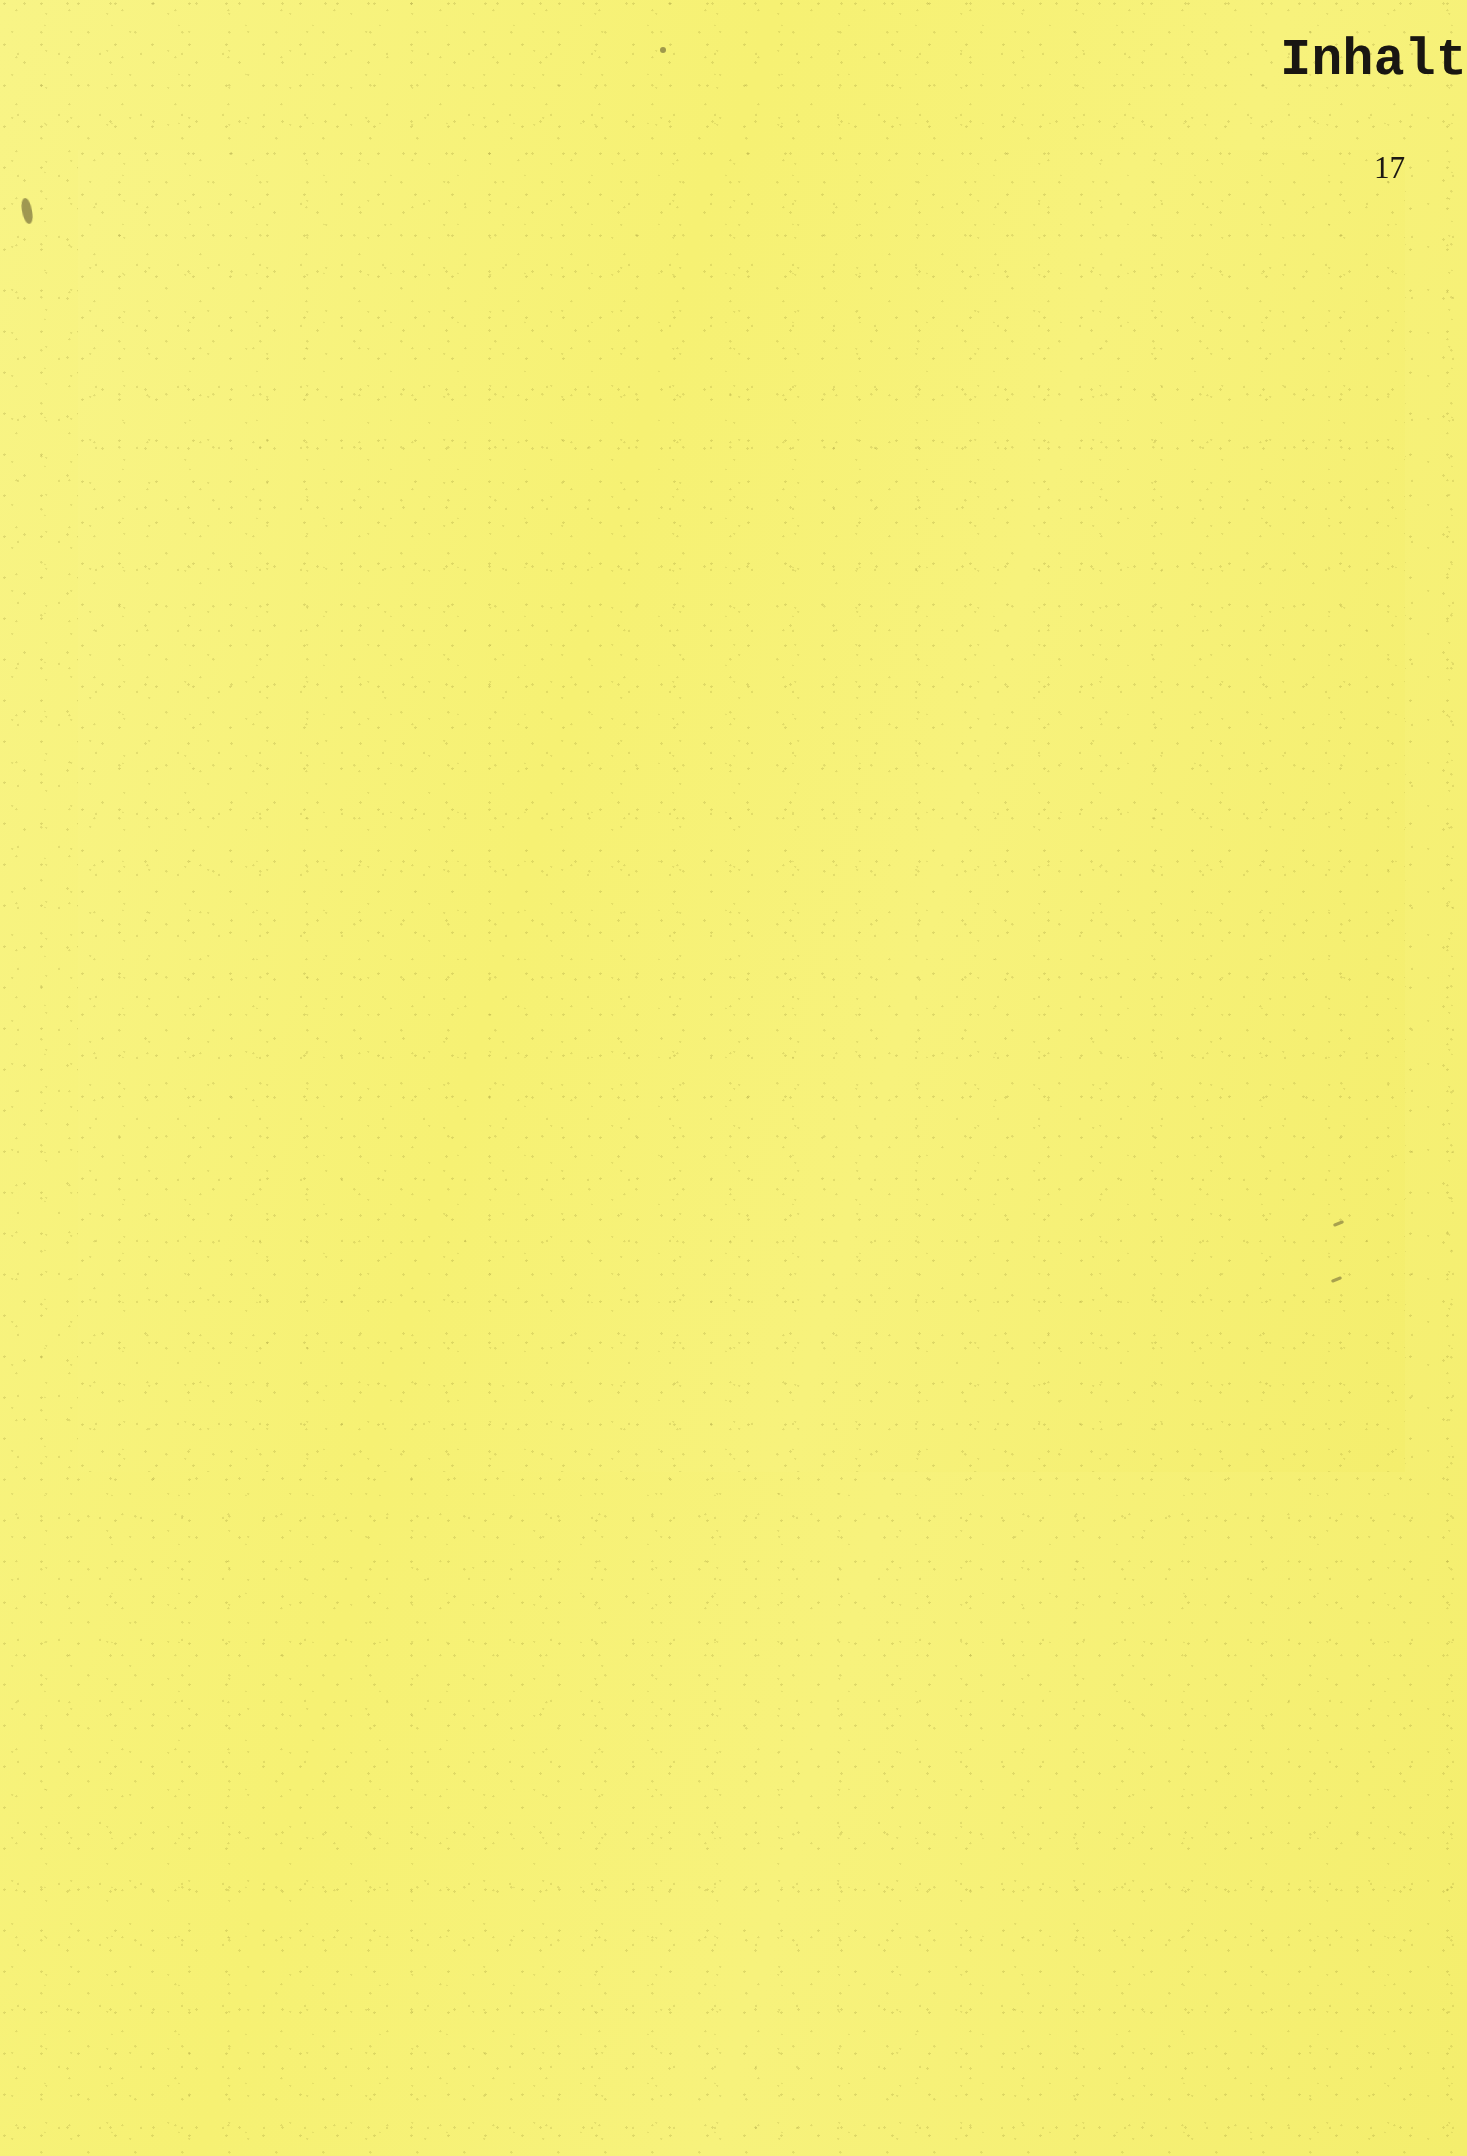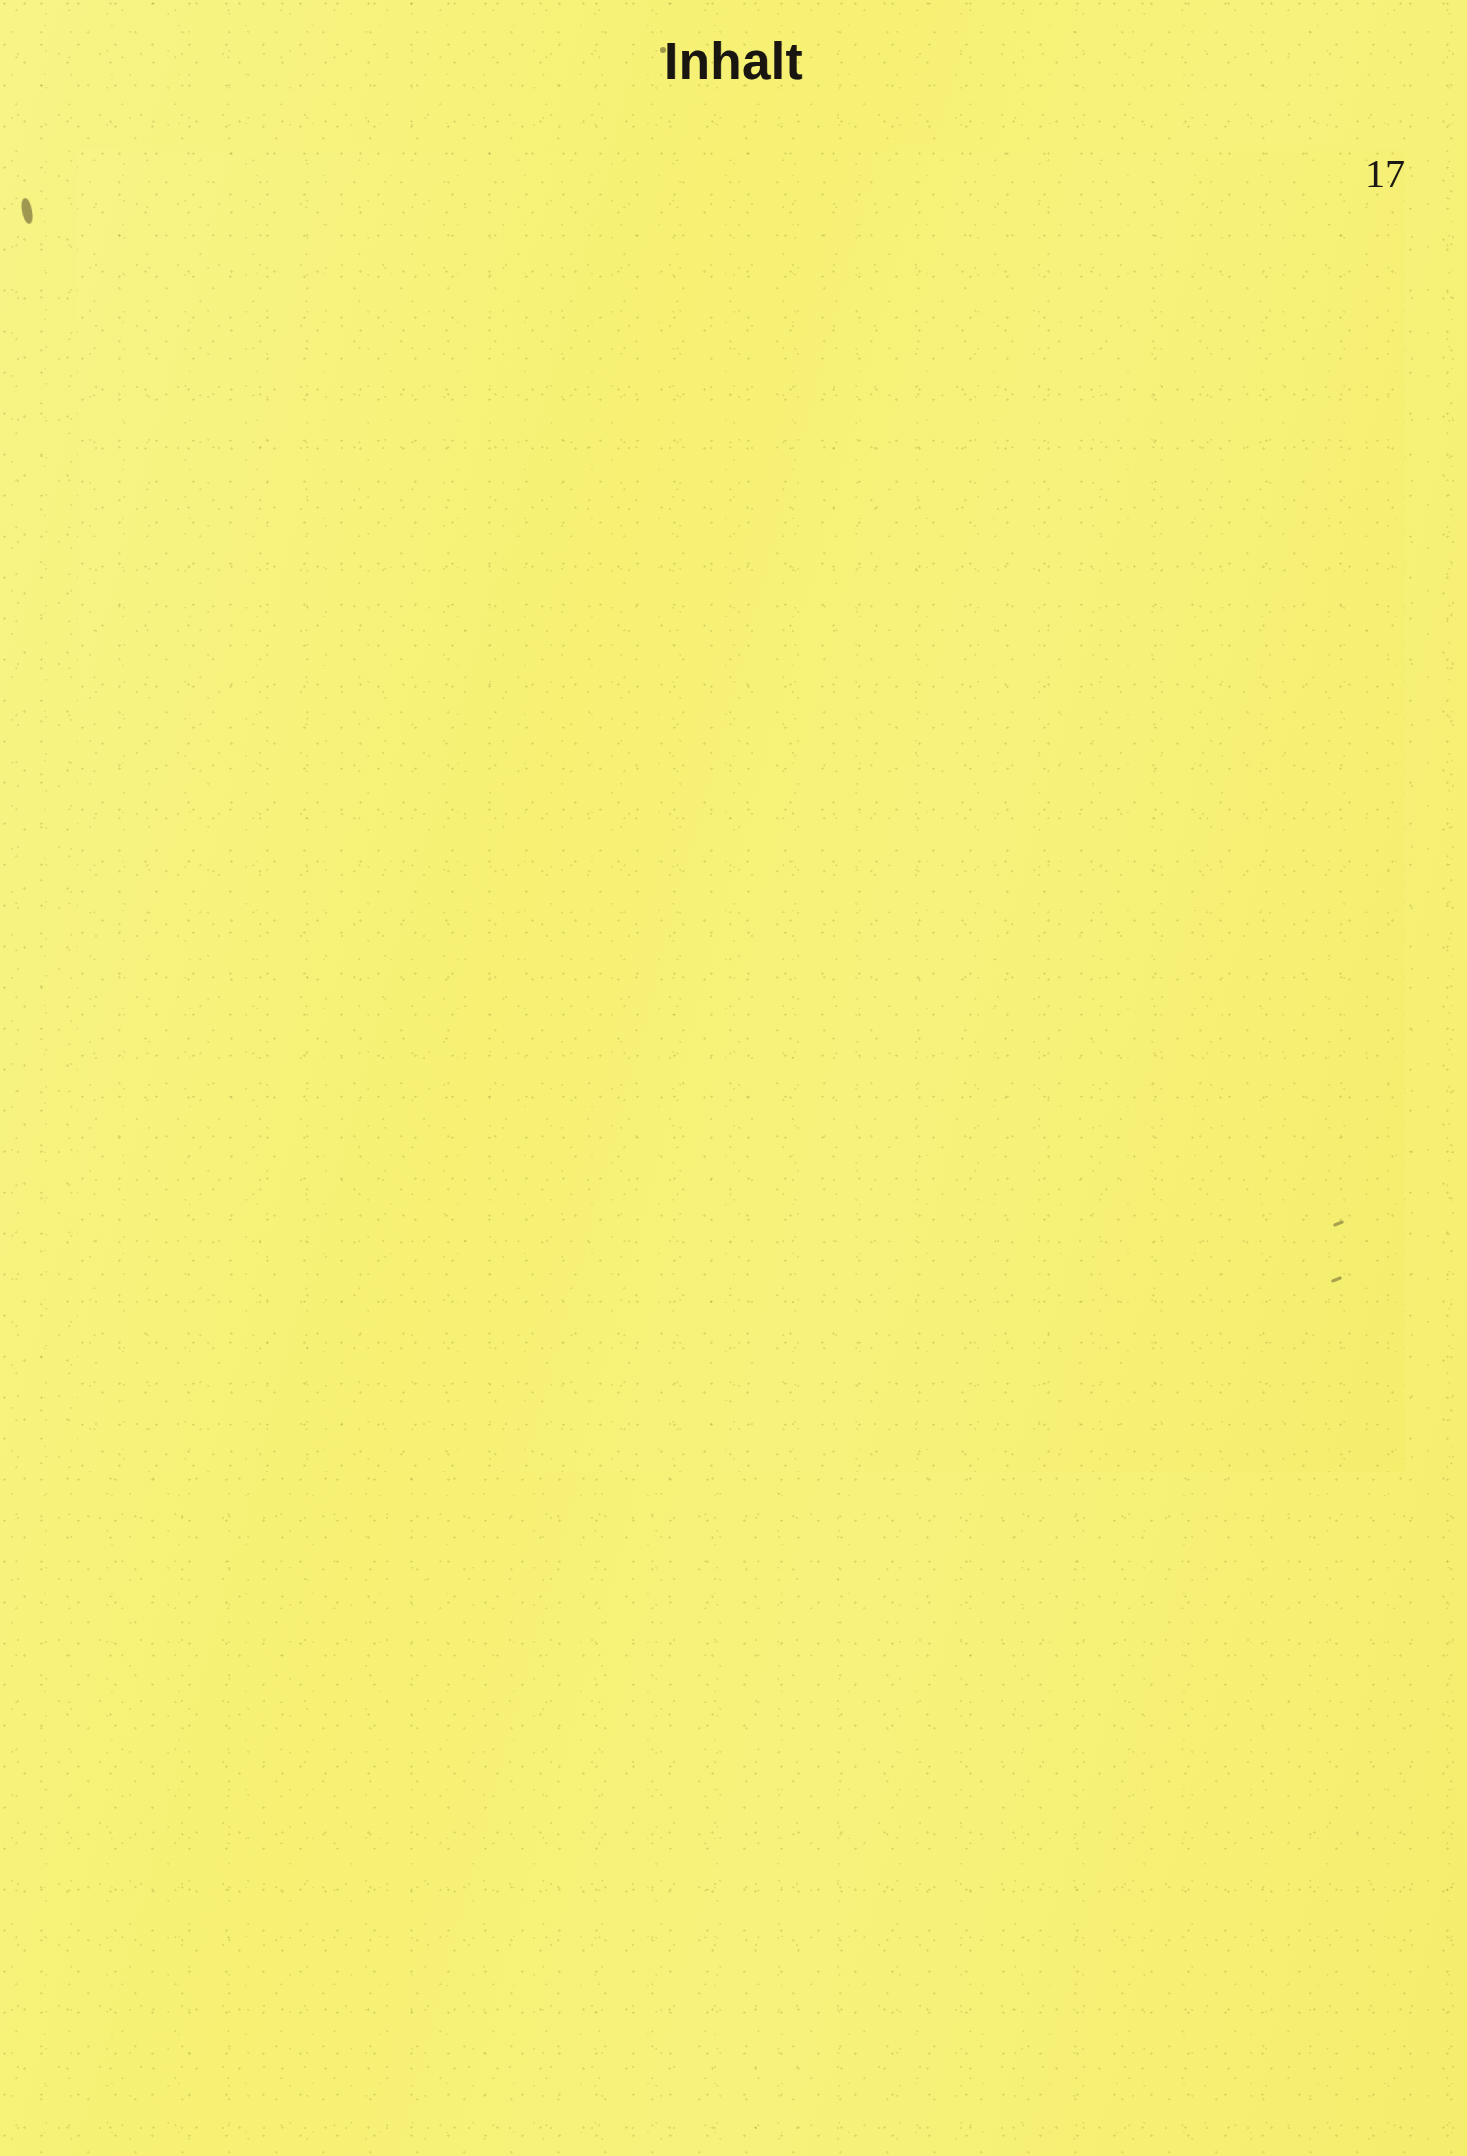"Inhalt" .title { font-family: Liberation Sans, sans-serif -> Liberation Mono, monospace; text-align: center -> right }
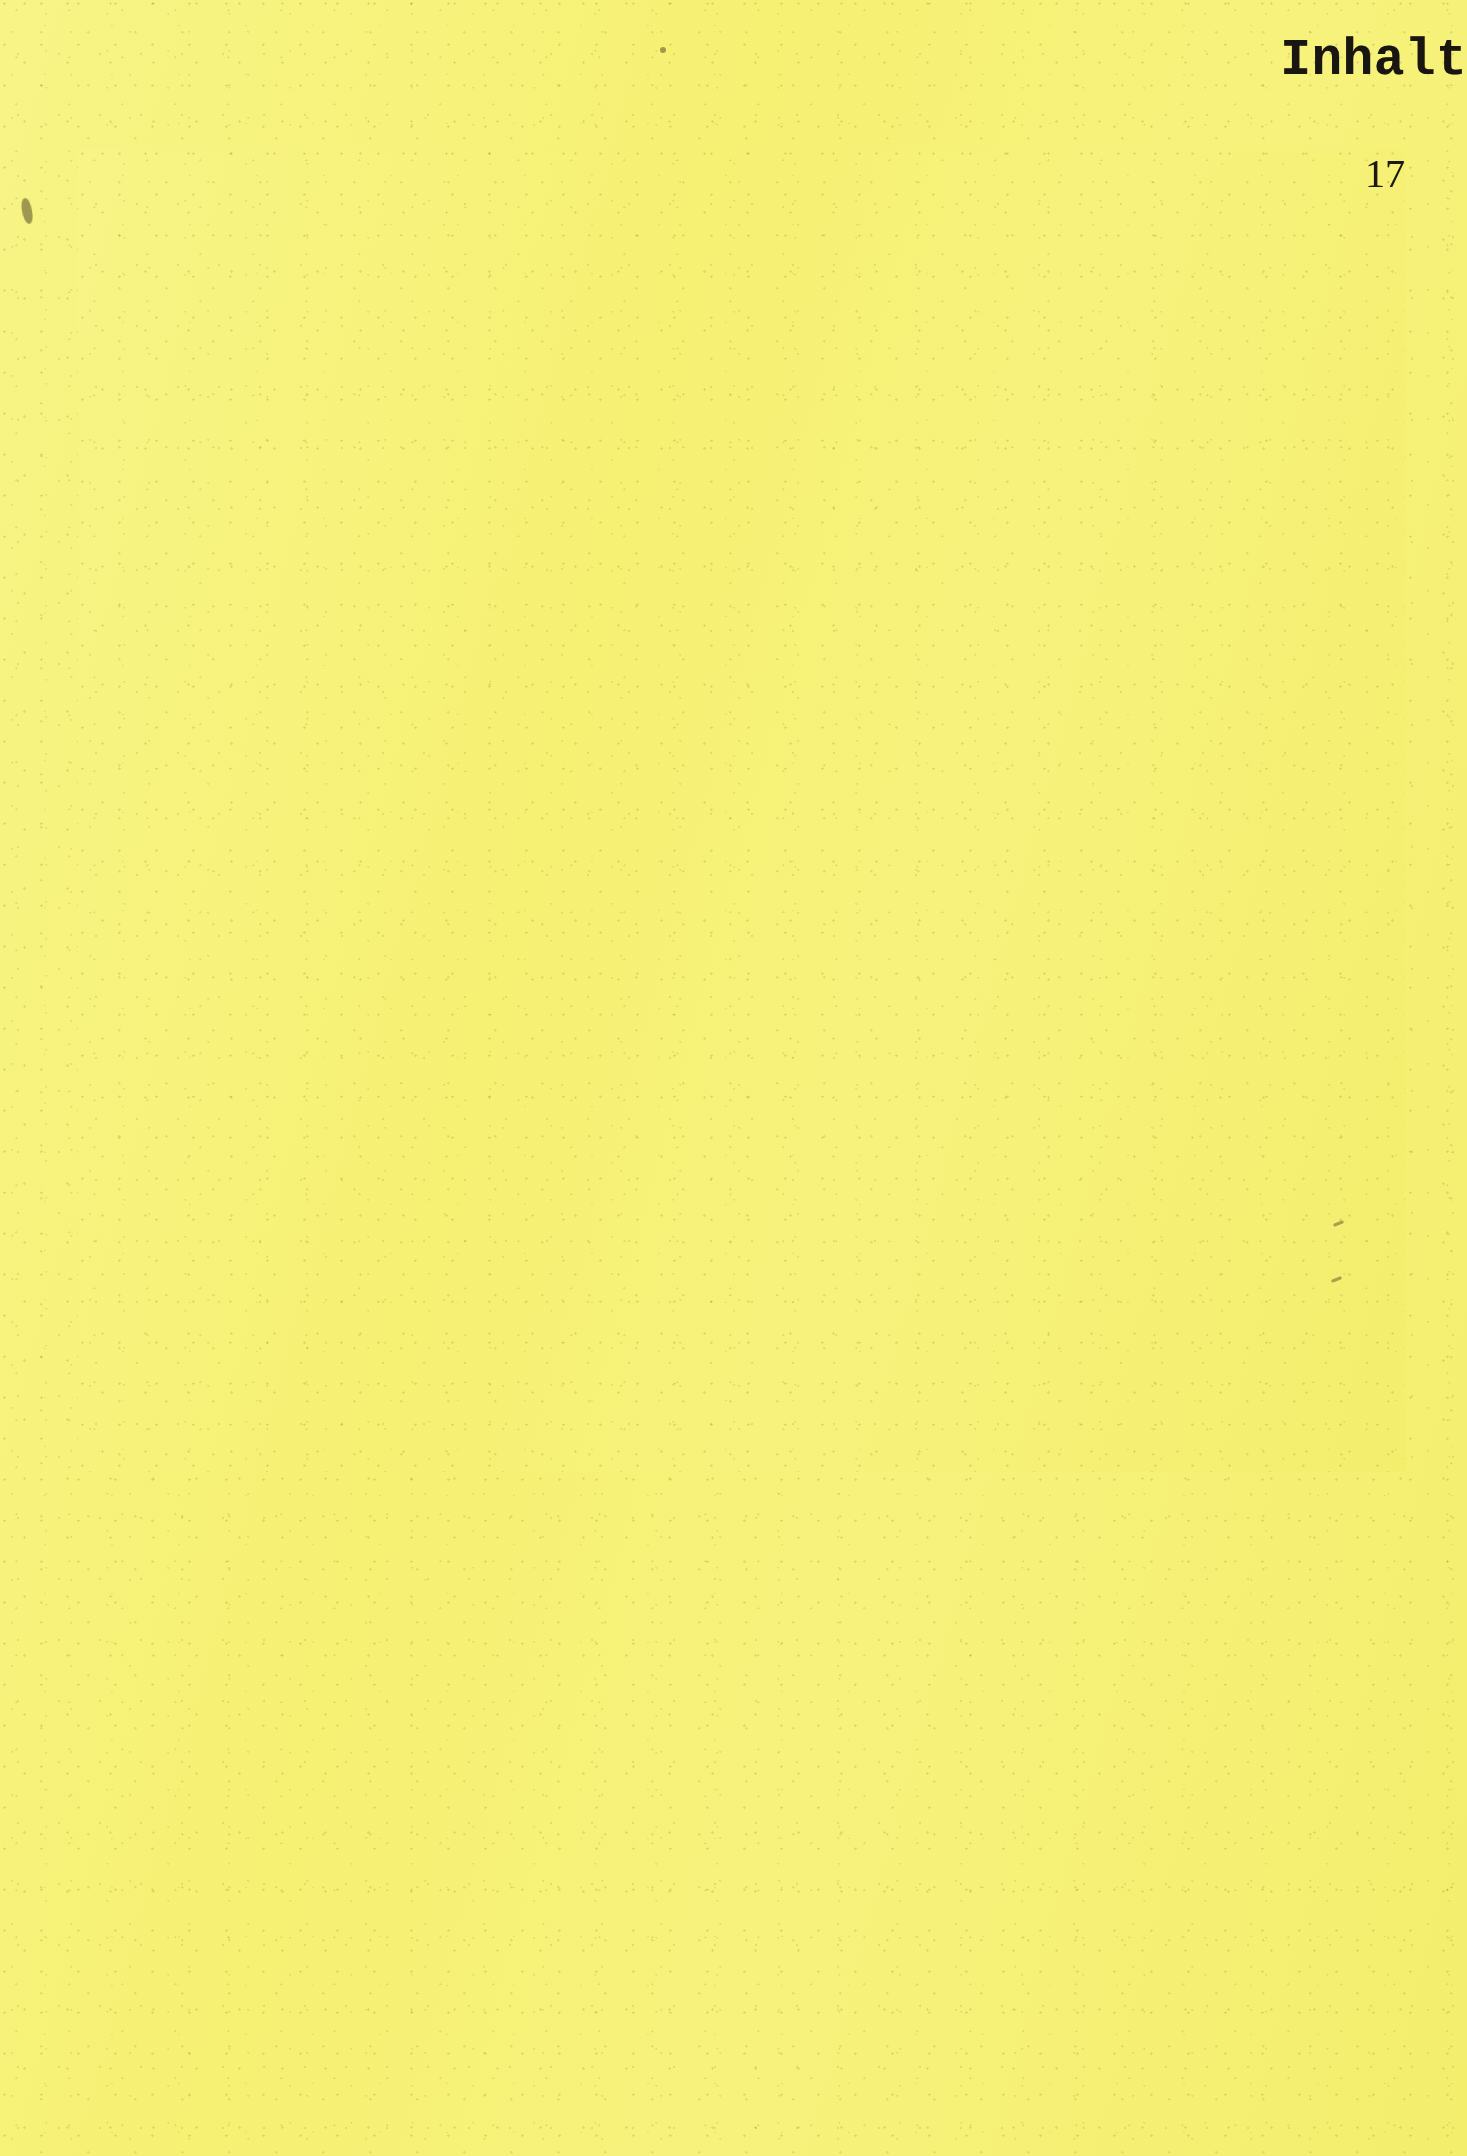"17" .row.sub .page { font-size: 40px -> 31px }
